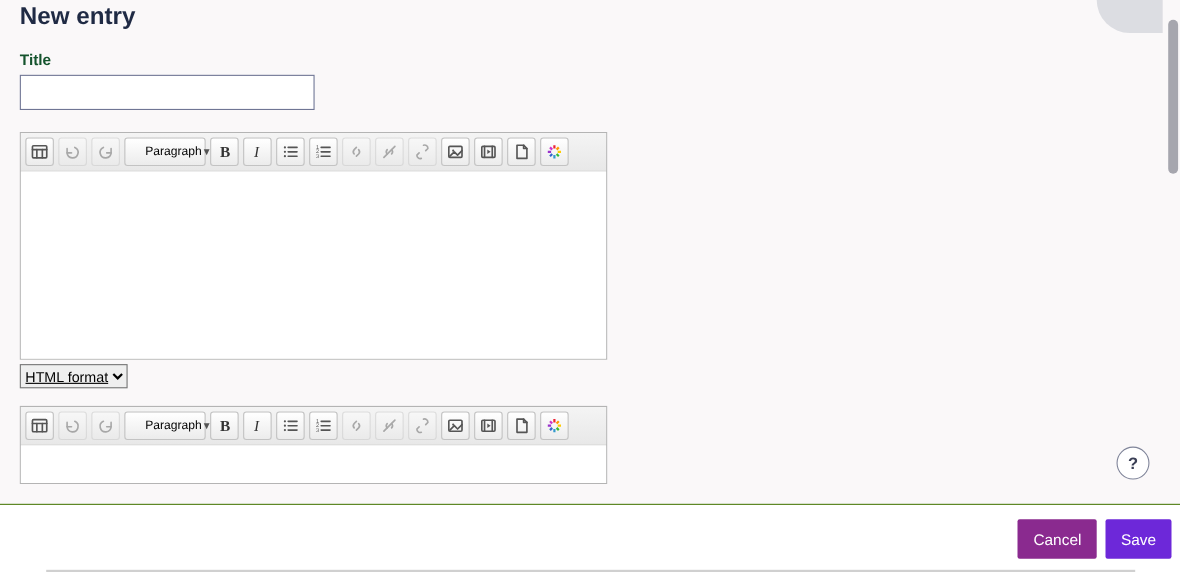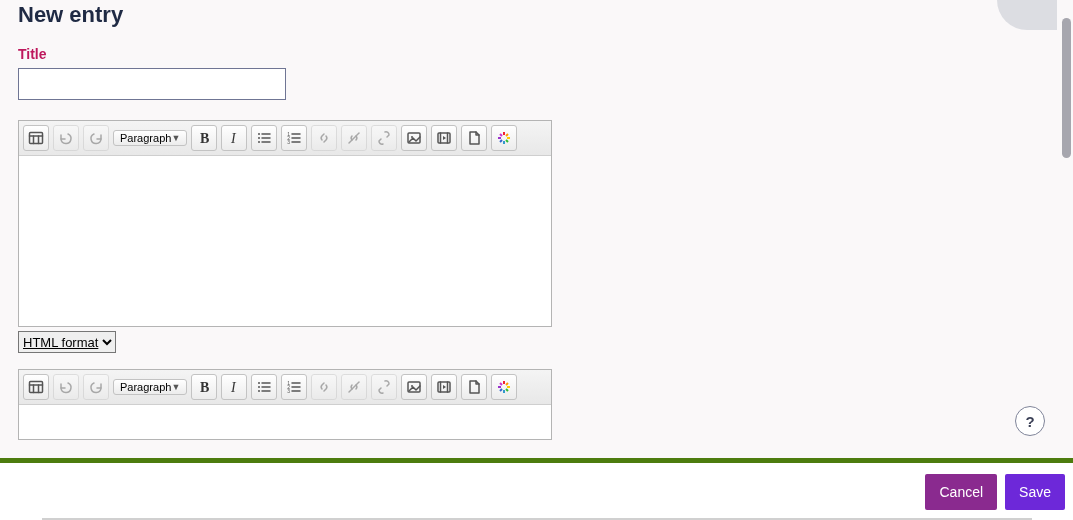"Title" .field-label { color: #be185d -> #14532d }
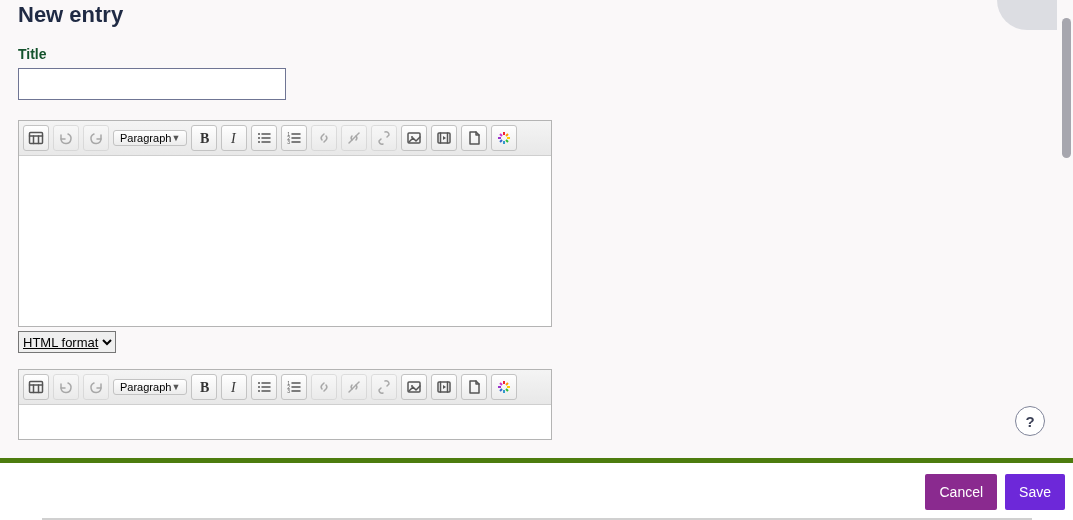"Paragraph" .para-select { height: 16px -> 26px; padding: 0 6px -> 0 18px }
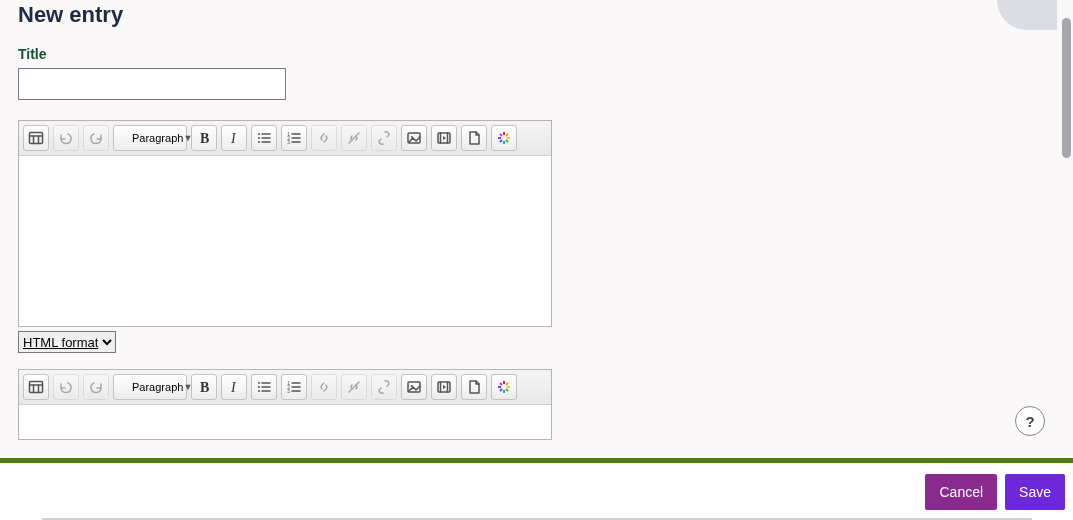"Cancel" .footer-bar { border-top: 5px solid #4d7c0f -> 1px solid #4d7c0f }
